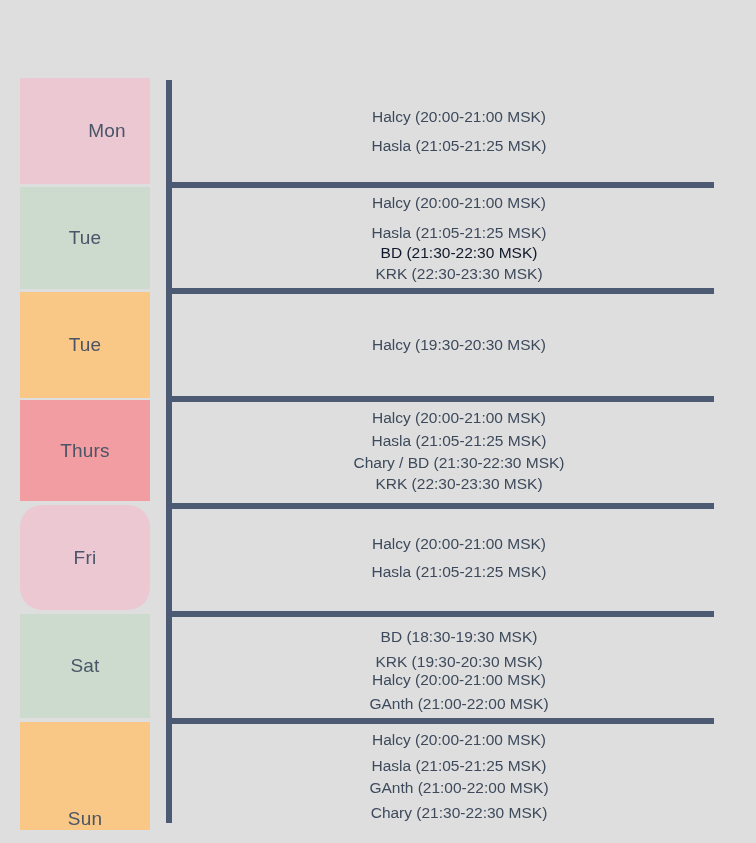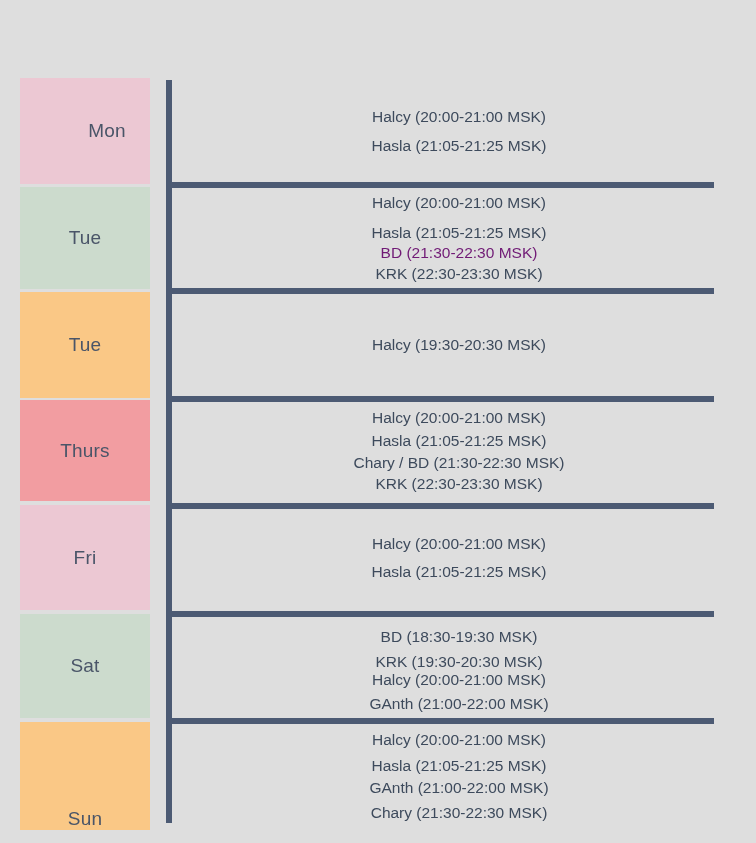"BD (21:30-22:30 MSK)" div.event-line { color: #701a75 -> #0f172a }
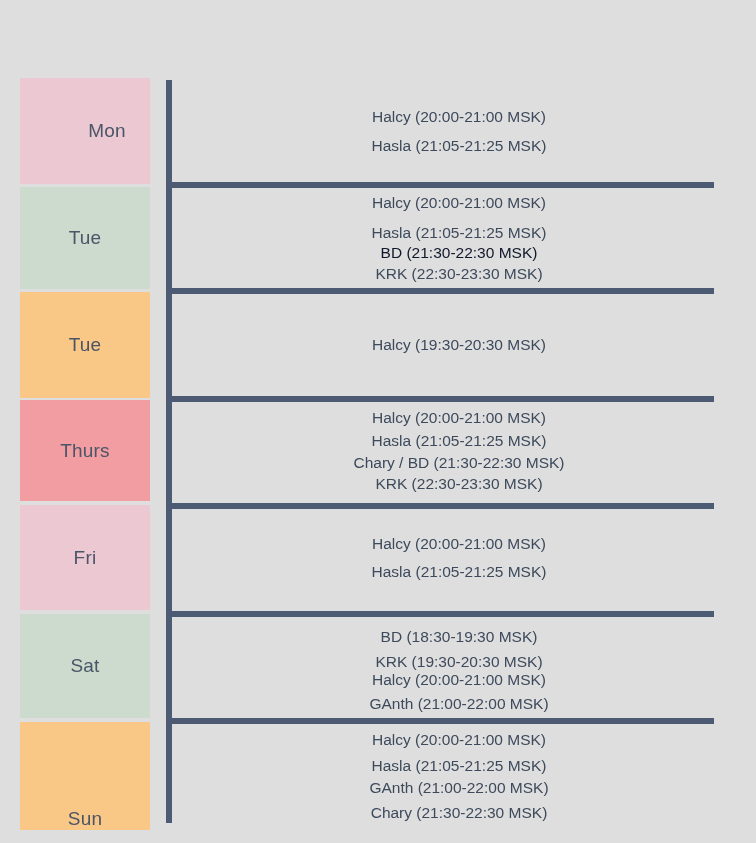"Fri" div.day-cell { border-radius: none -> 22px }
